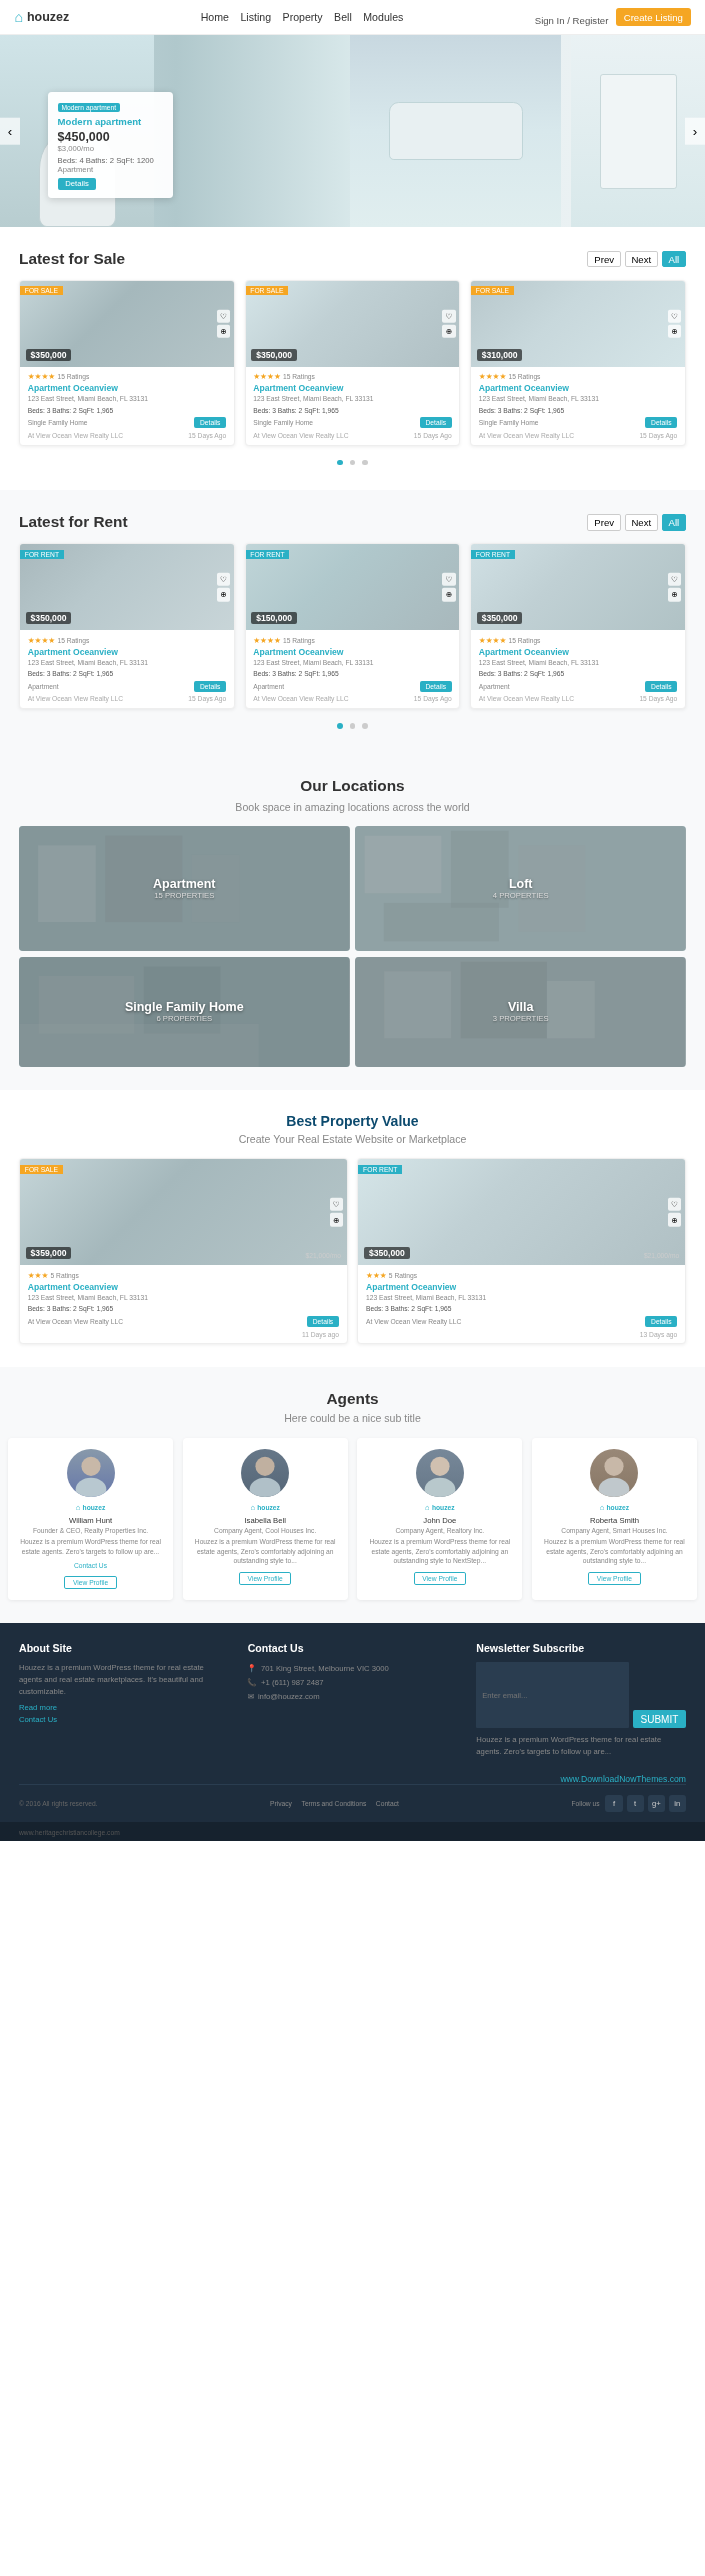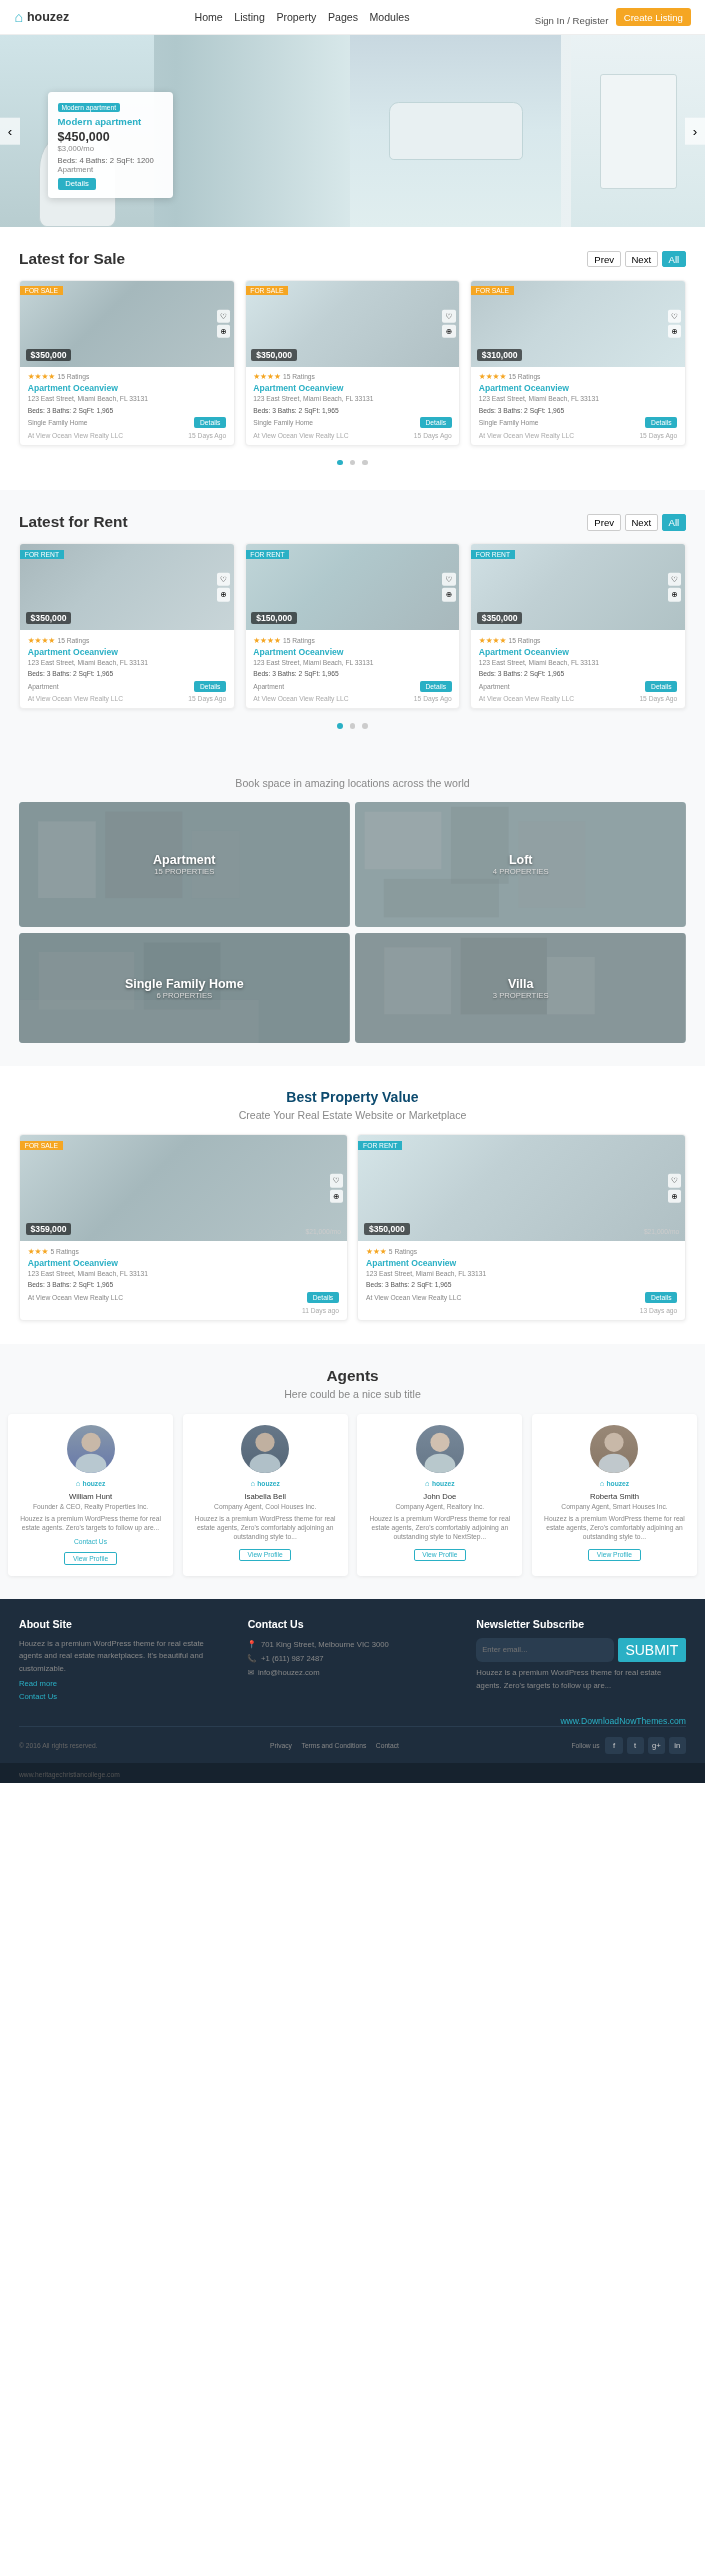"Pages" span { text: Pages -> Bell }
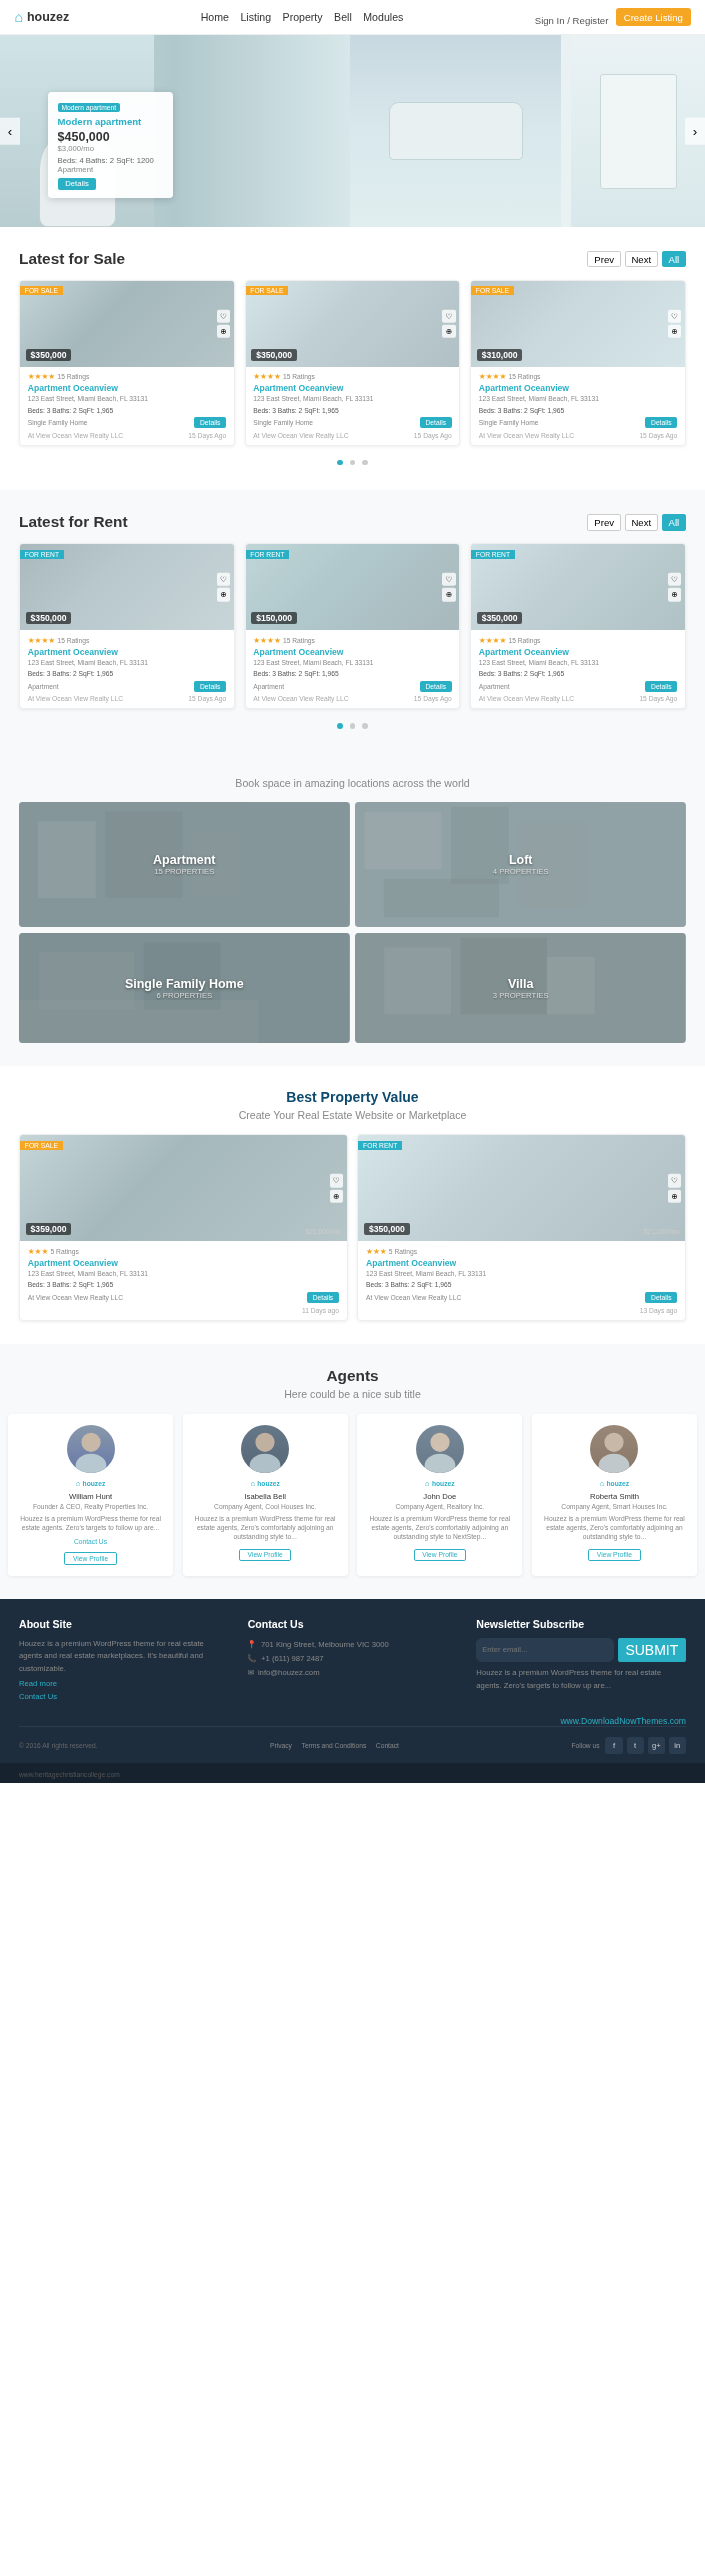"Our Locations" div.locations-title { html: none -> <div>Our Locations</div> }
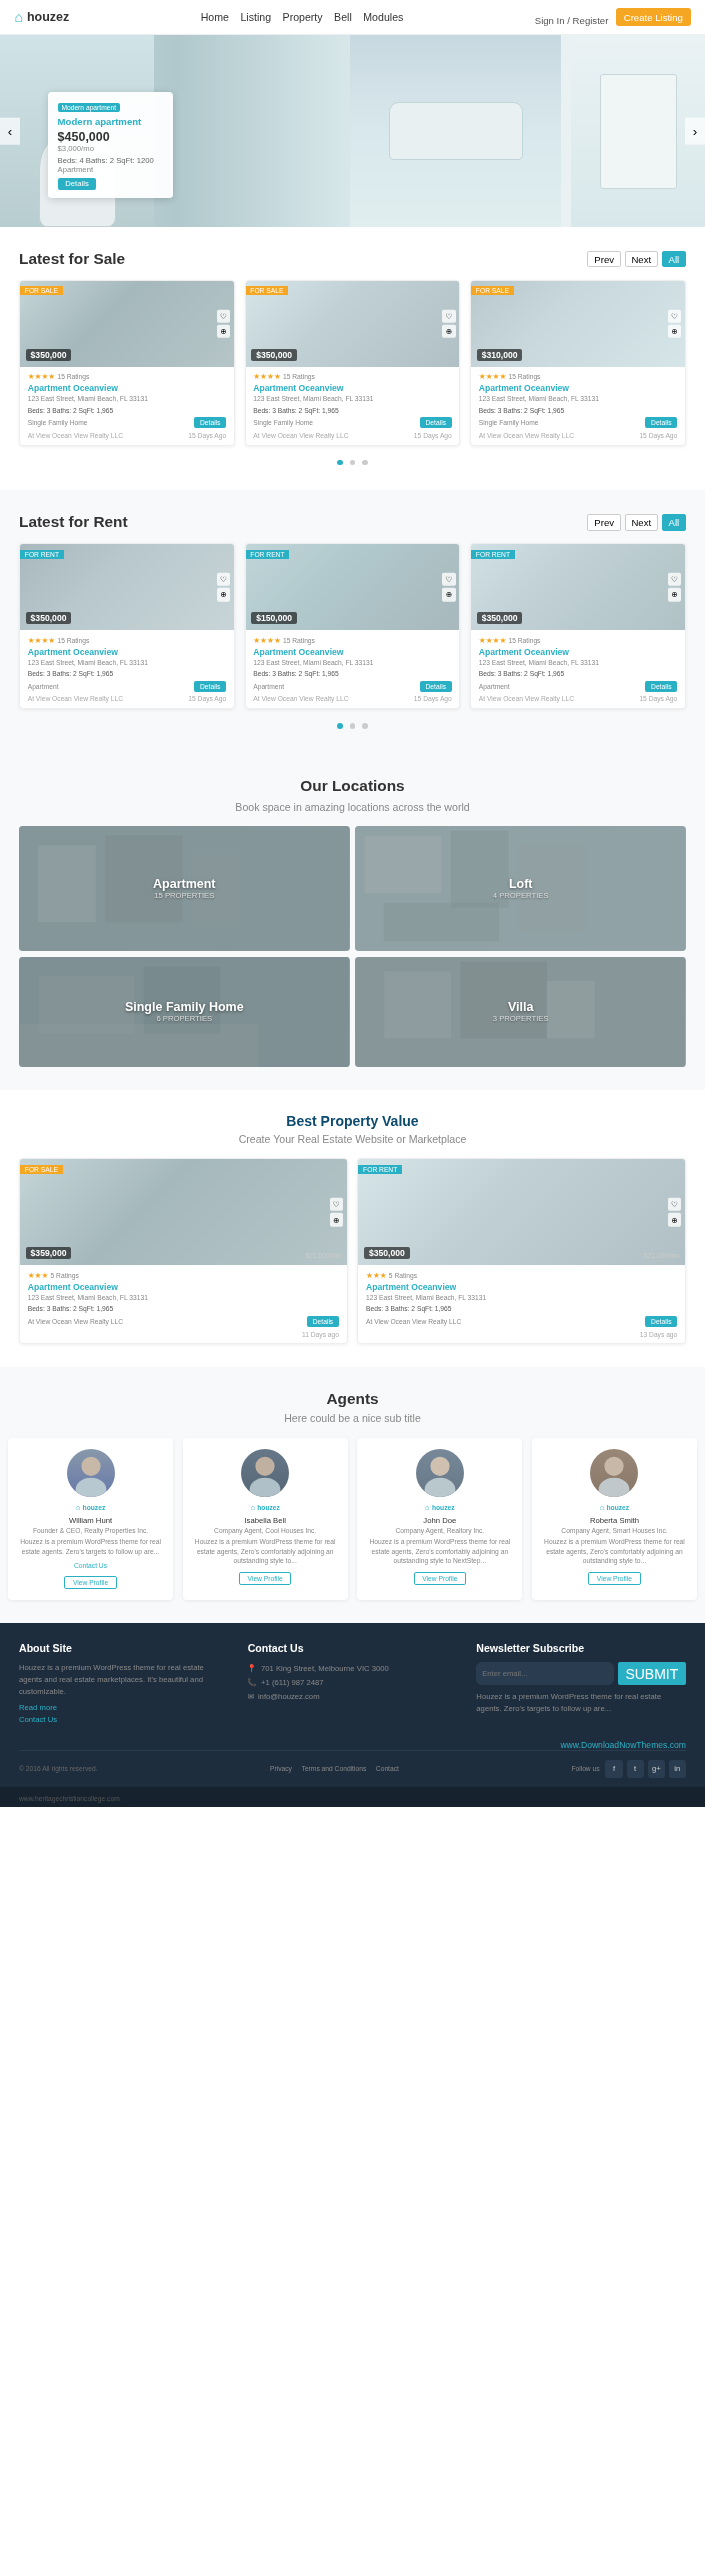"Enter email..." .newsletter-input input { border-radius: 6px -> 1px }
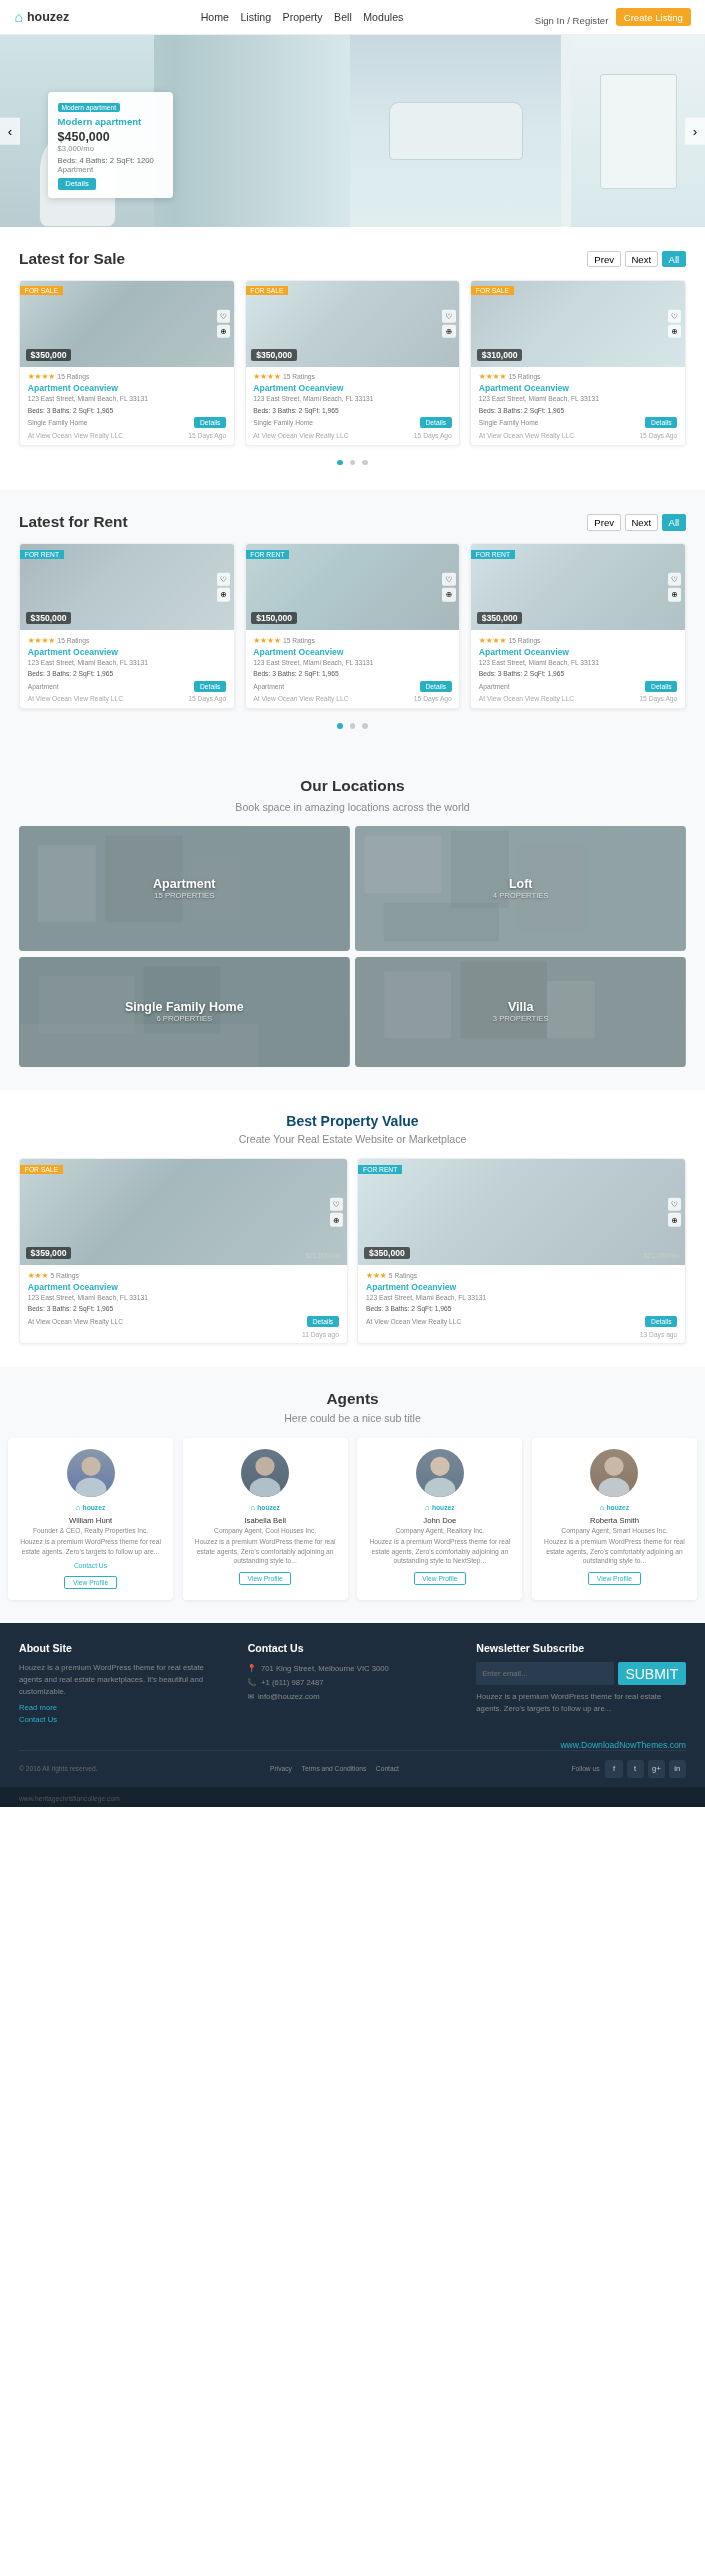"SUBMIT" .btn-submit { font-size: 14px -> 10px; margin-top: none -> 48px }
